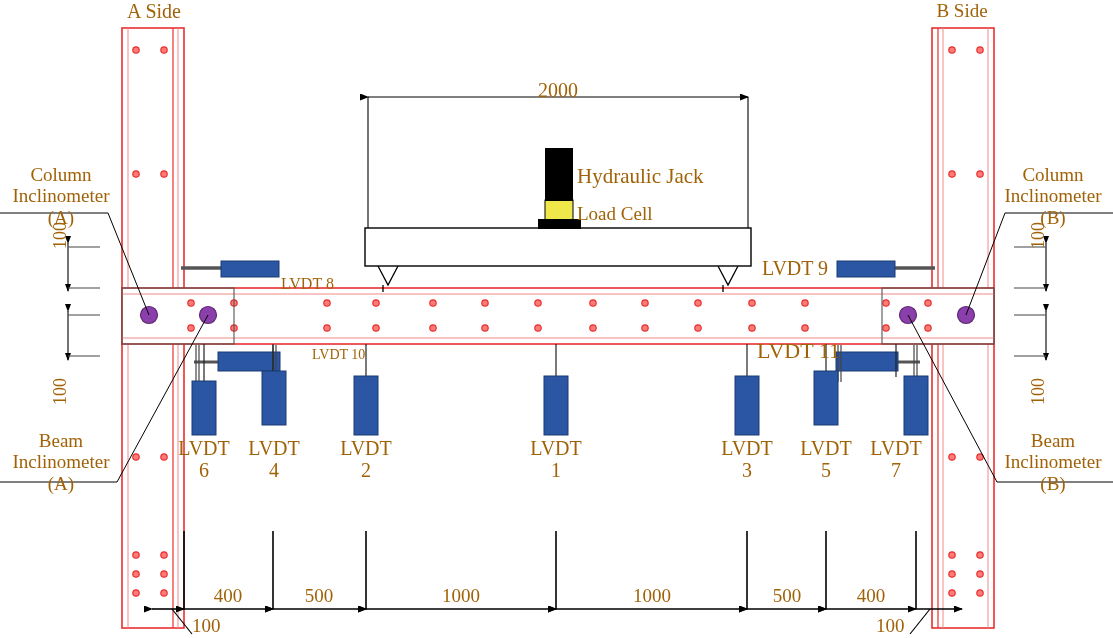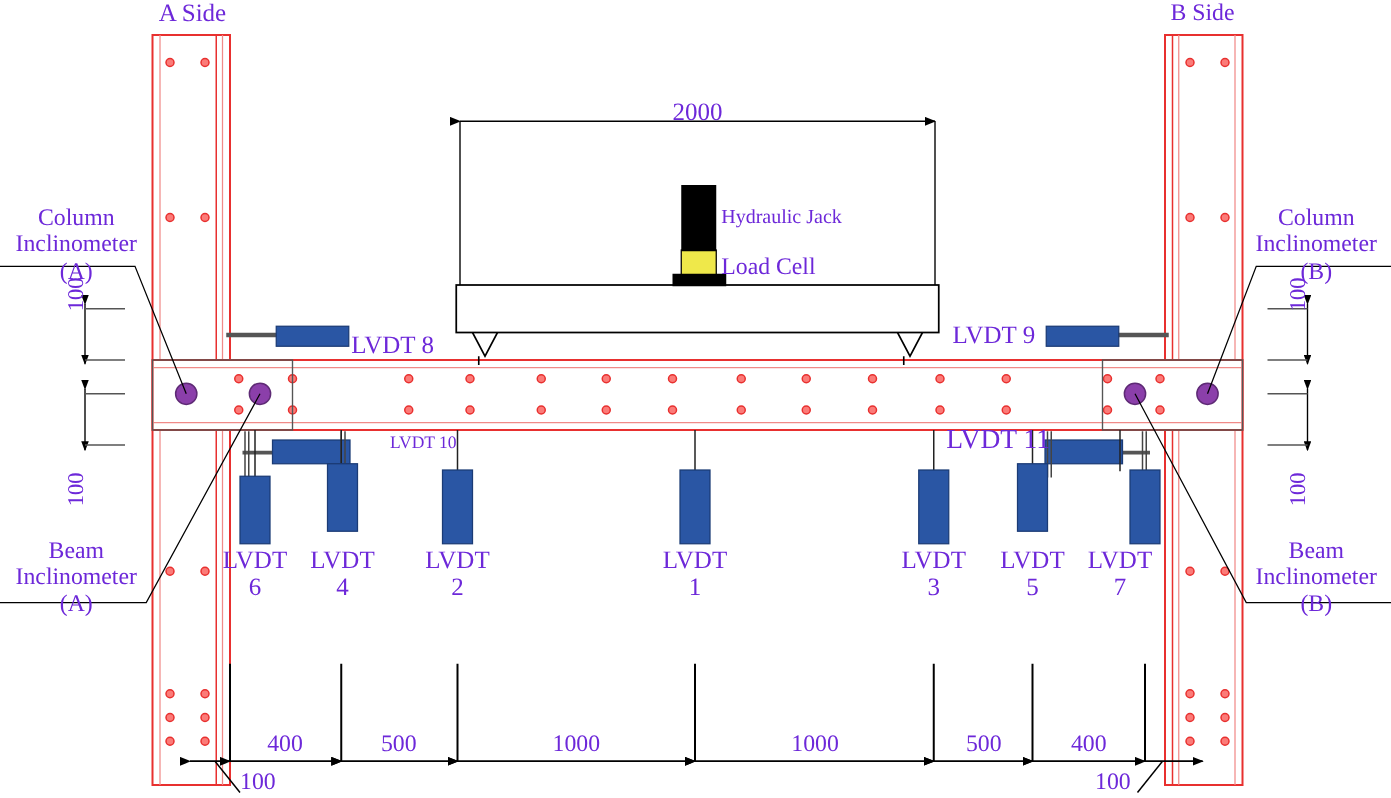"A Side" .lbl { color: #6d28d9 -> #a16207 }
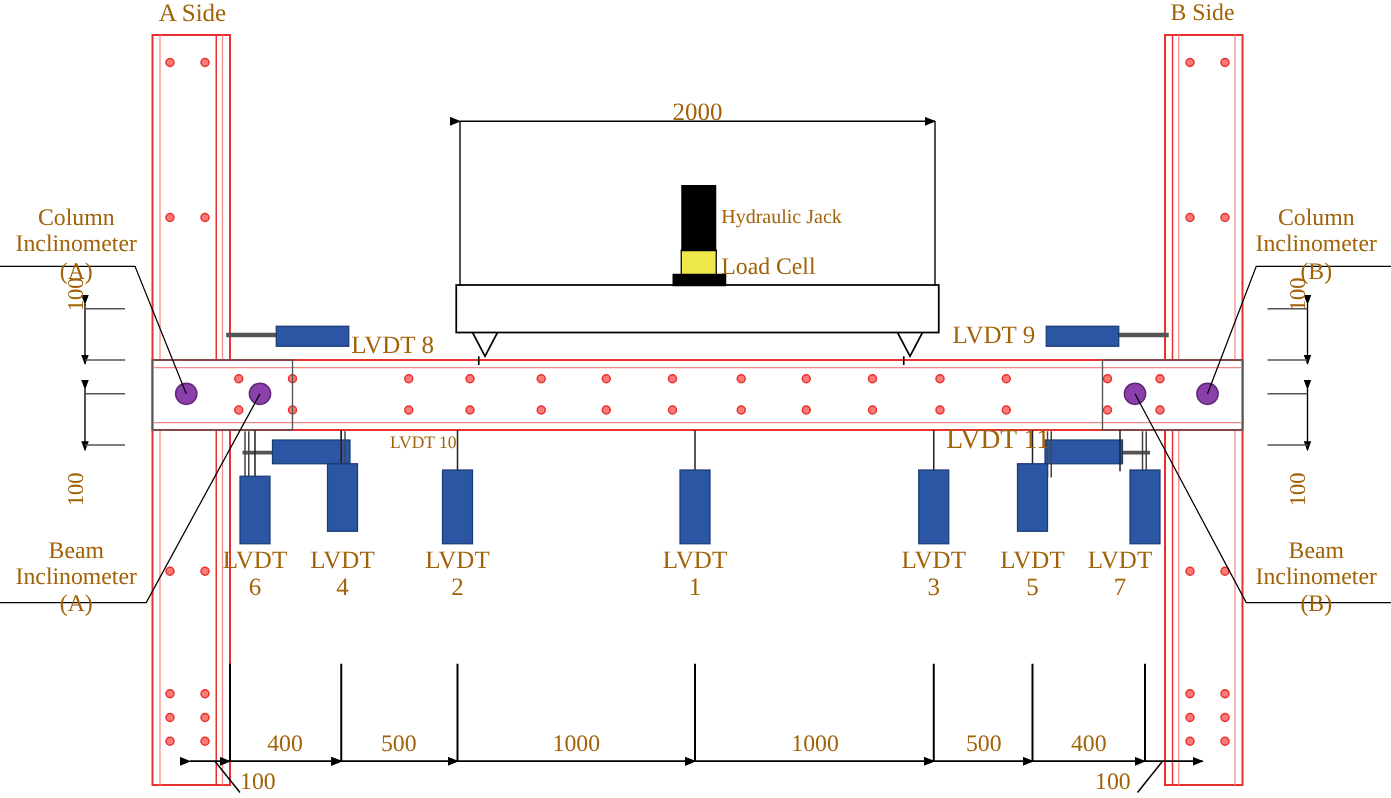"Hydraulic Jack" div.lbl { font-size: 16px -> 21px }
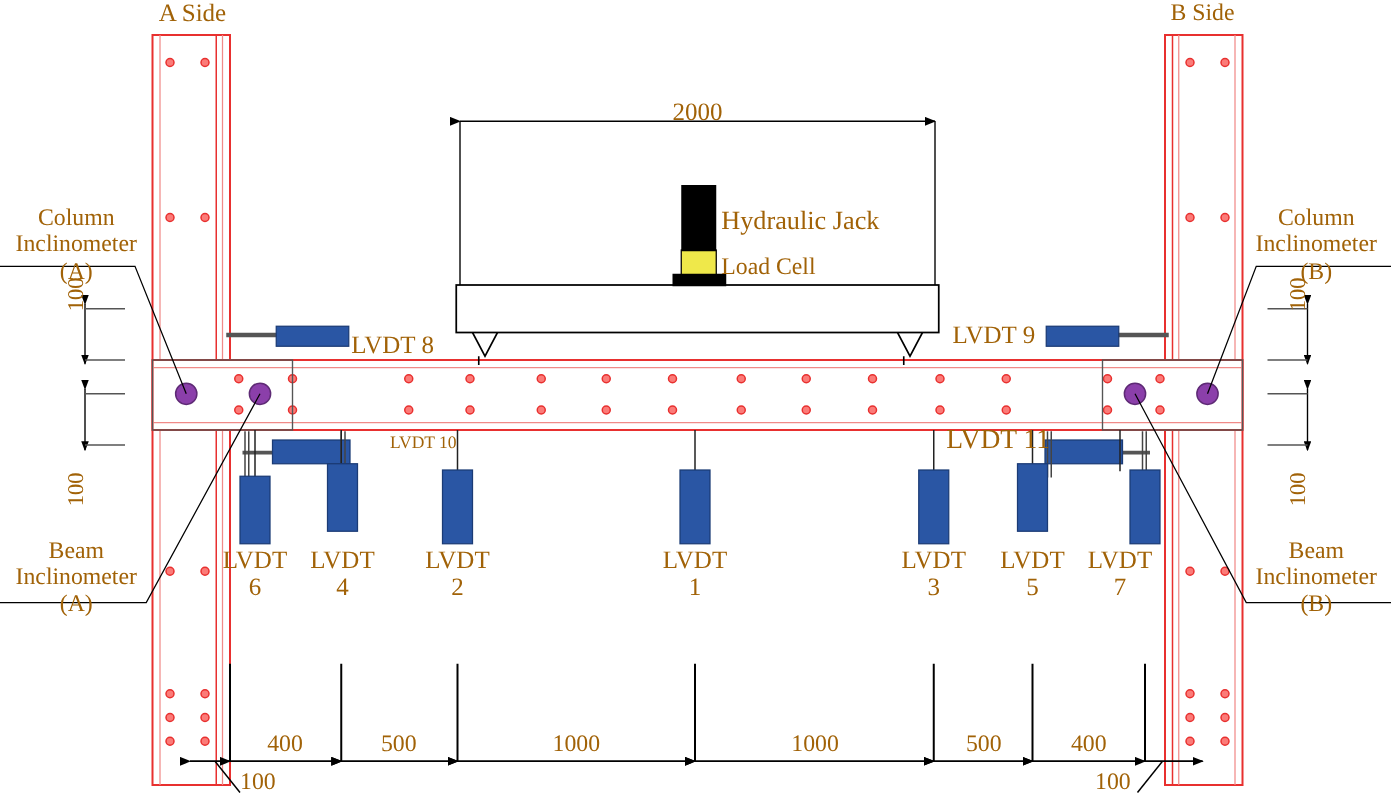"LVDT 8" div.lbl { font-size: 20px -> 16px; top: 265px -> 275px }
